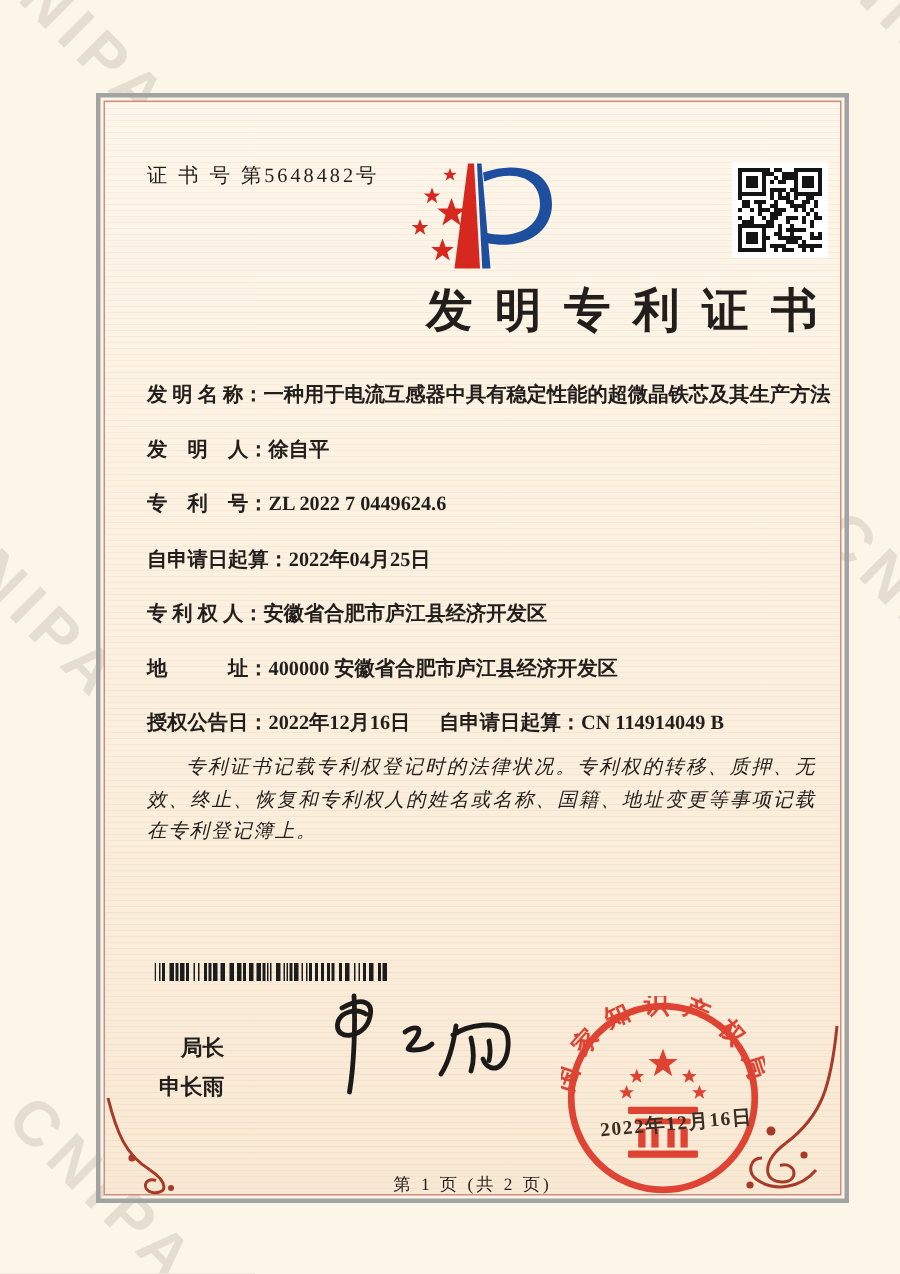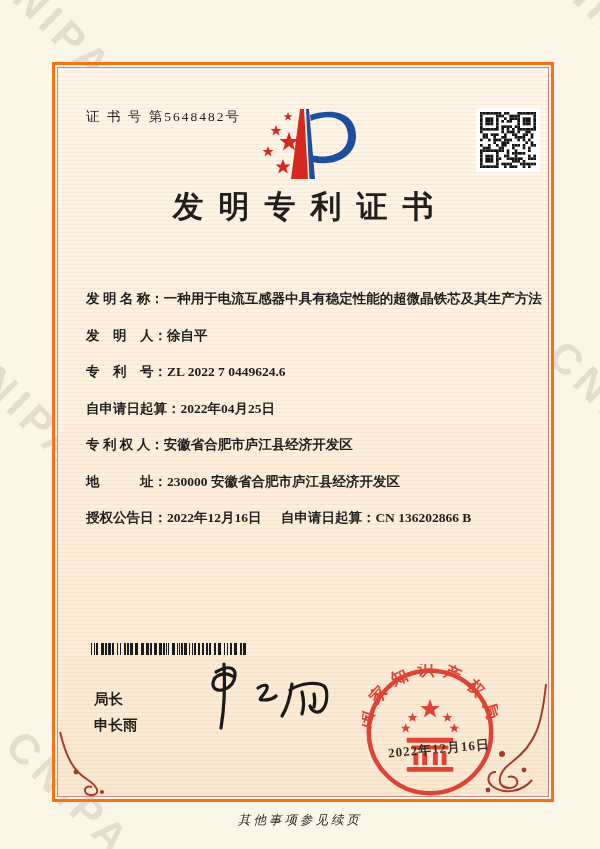"证 书 号 第5648482号" #frame { border: 3px solid #f97316 -> 3px solid #a3a3a3; left: 52px -> 64px }
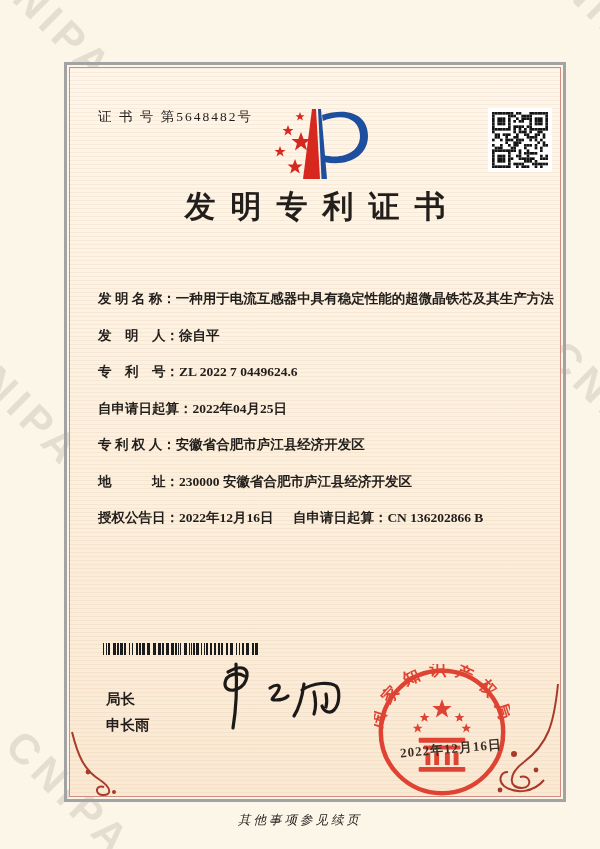"发明专利证书" .title { text-align: center -> right }
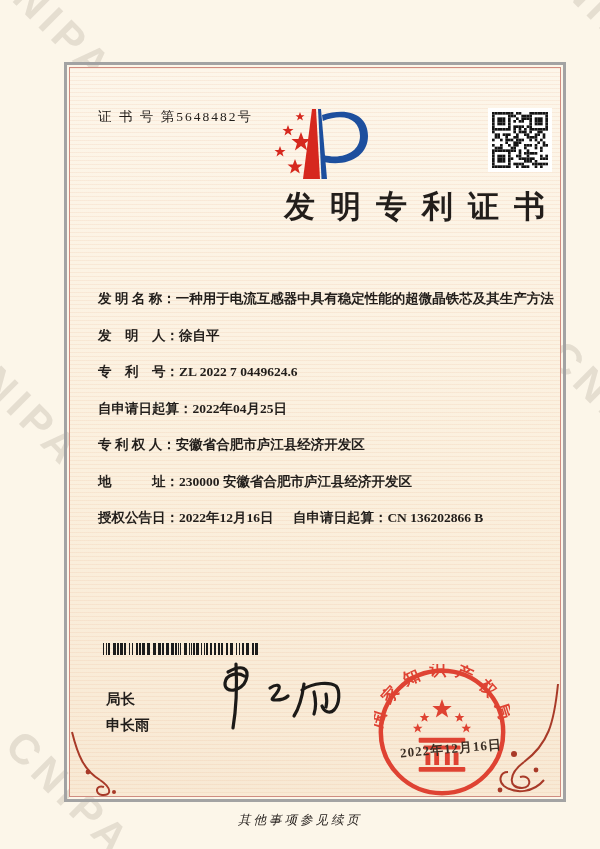"发 明 名 称：一种用于电流互感器中具有稳定性能的超微晶铁芯及其生产方法" .frow { margin-top: 36px -> none }
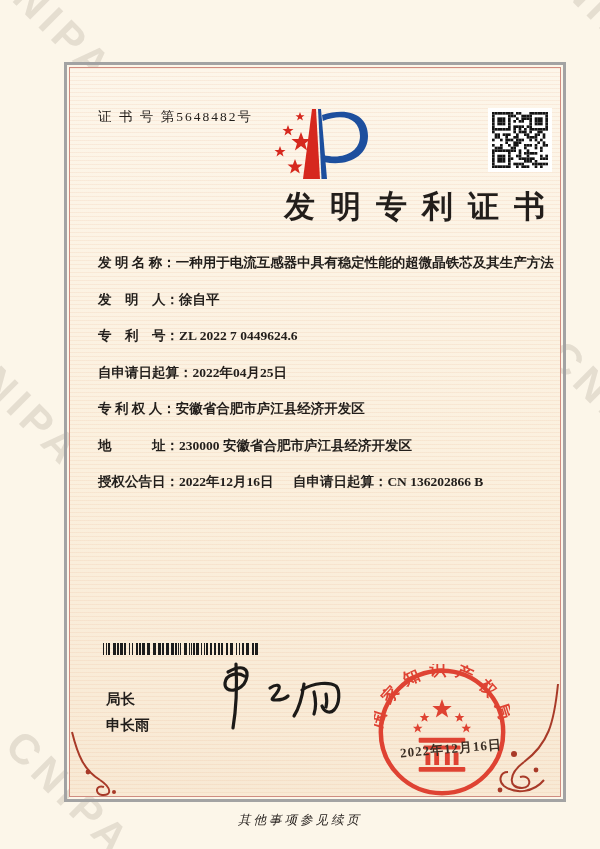"230000 安徽省合肥市庐江县经济开发区" span.fvalue { text: 230000 -> 400000 }
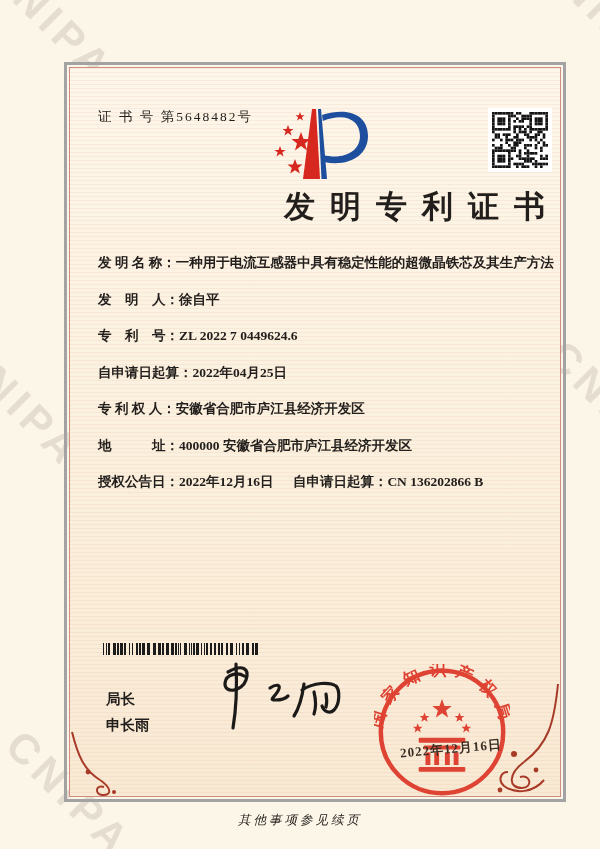"CN 136202866 B" span.fvalue { text: 136202866 -> 114914049 }
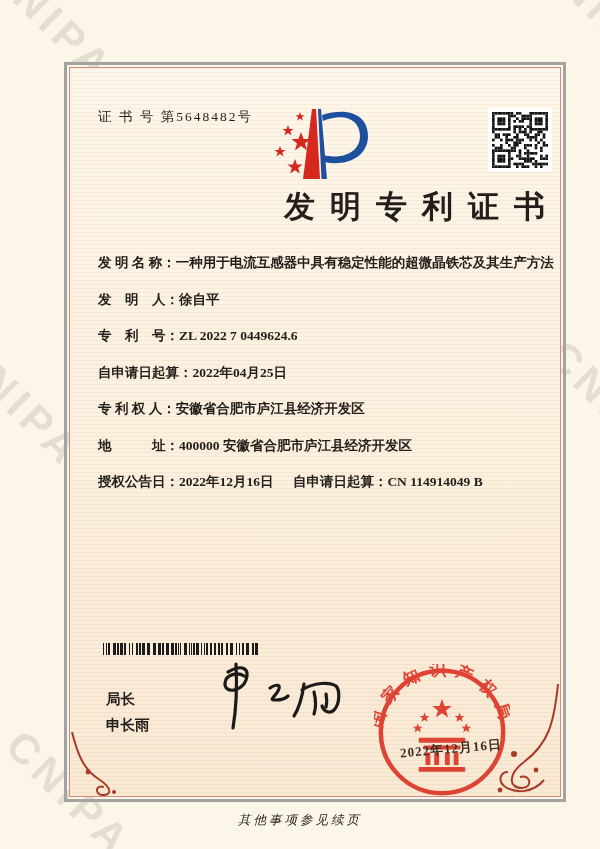"专利证书记载专利权登记时的法律状况。专利权的转移、质押、无效、终止、恢复和专利权" p { html: none -> <p>专利证书记载专利权登记时的法律状况。专利权的转移、质押、无效、终止、恢复和专利权人的姓名或名称、国籍、地址变更等事项记载在专利登记簿上。</p> }
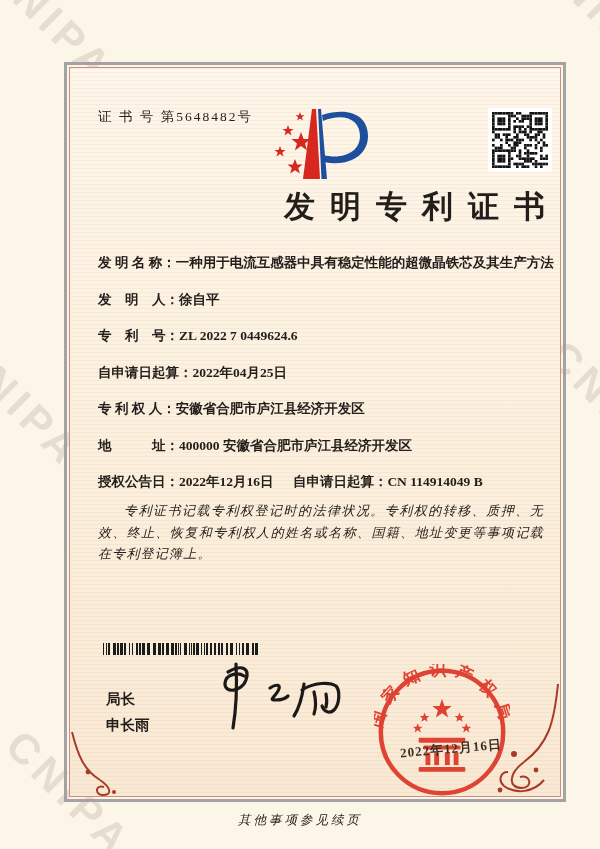"局长" .director { text-align: none -> right }
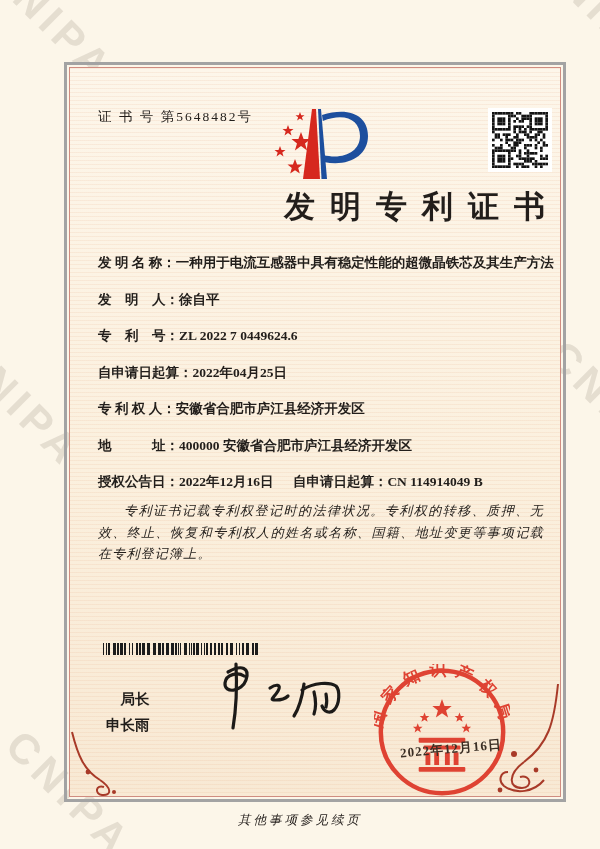"第 1 页 (共 2" div.page-info { html: none -> <div>第 1 页 (共 2 页)</div> }
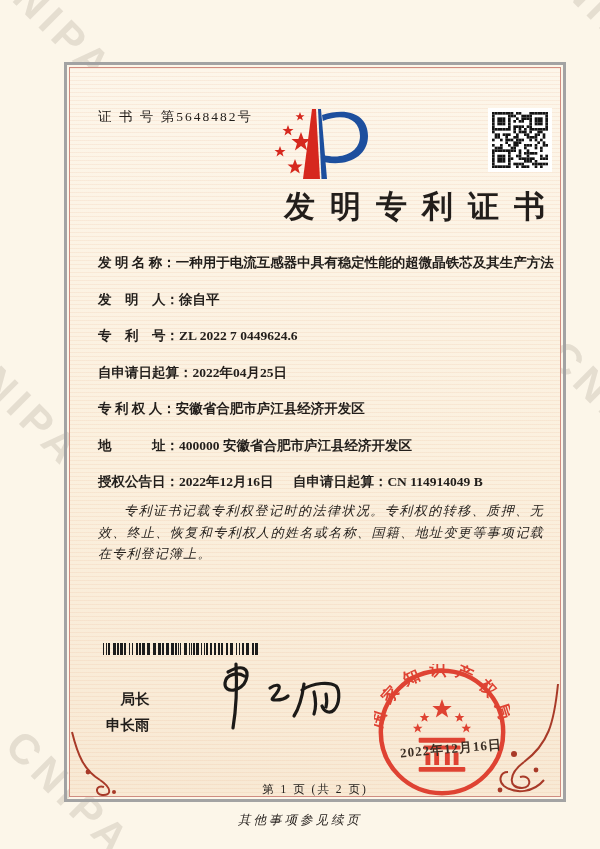"其他事项参见续页" div.footer-note { html: <div>其他事项参见续页</div> -> none }
